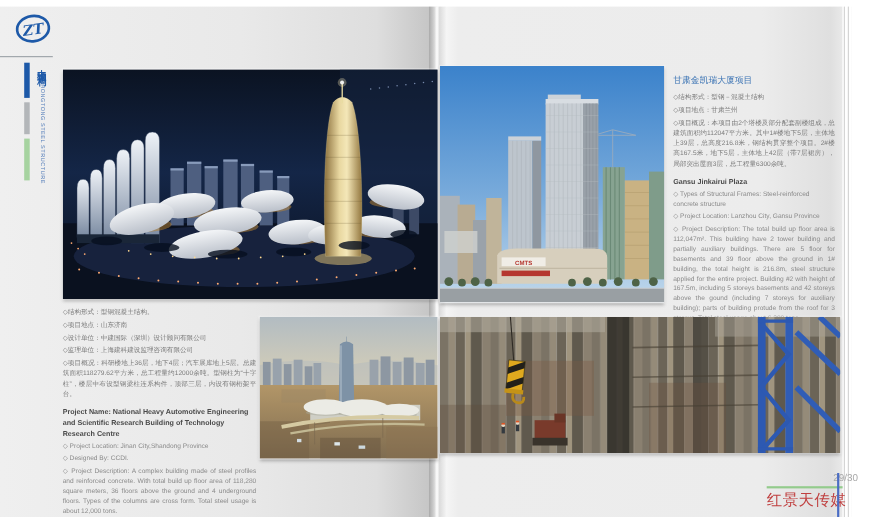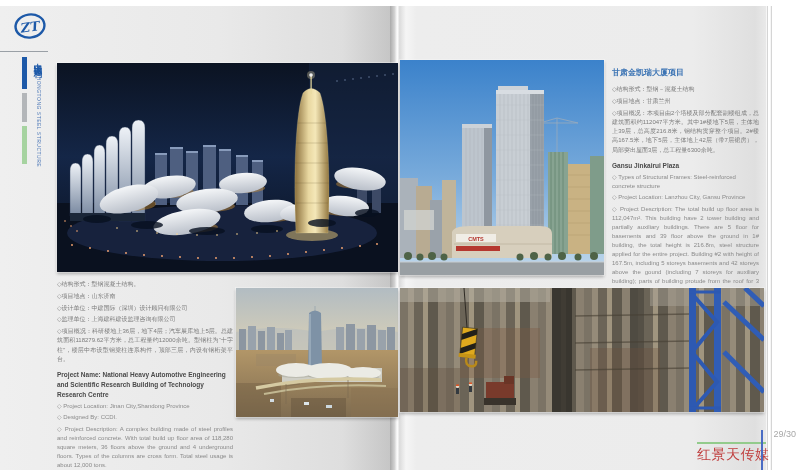"甘肃金凯瑞大厦项目" .tb .title { font-weight: bold -> normal }
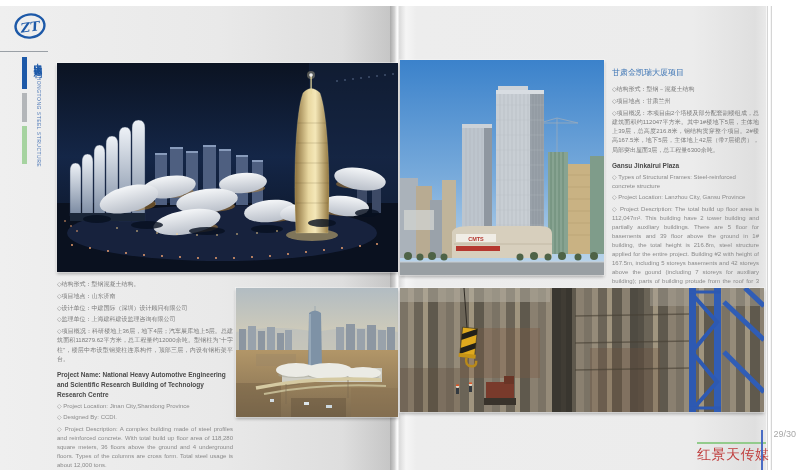"29/30" .pagenum { left: 724px -> 708px }
